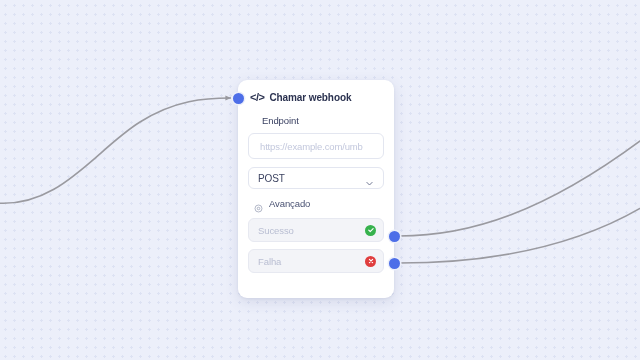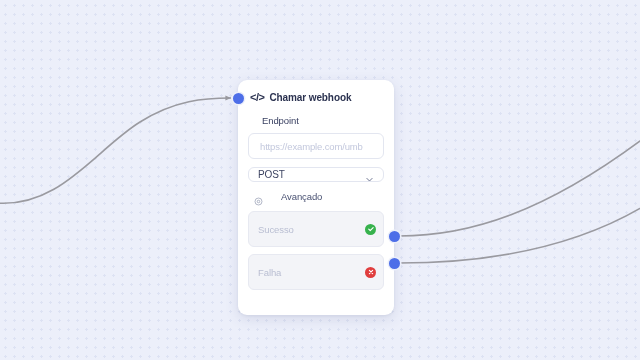"POST" .select-box { height: 15px -> 22px }
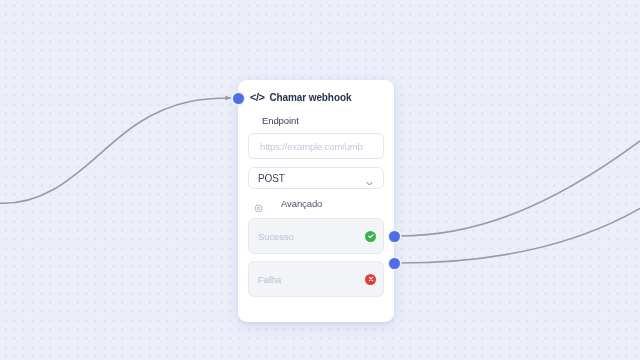"Avançado" .advanced-row { gap: 18px -> 6px }
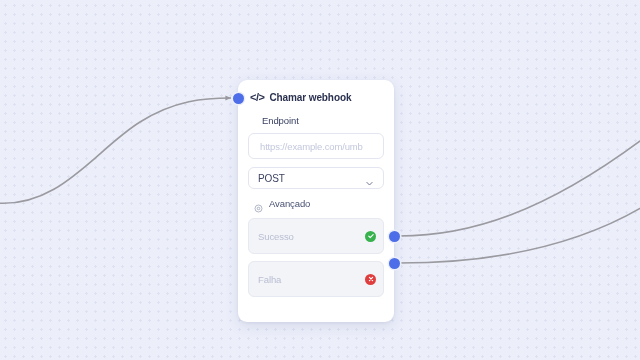"Sucesso" .out-field { height: 36px -> 24px }
